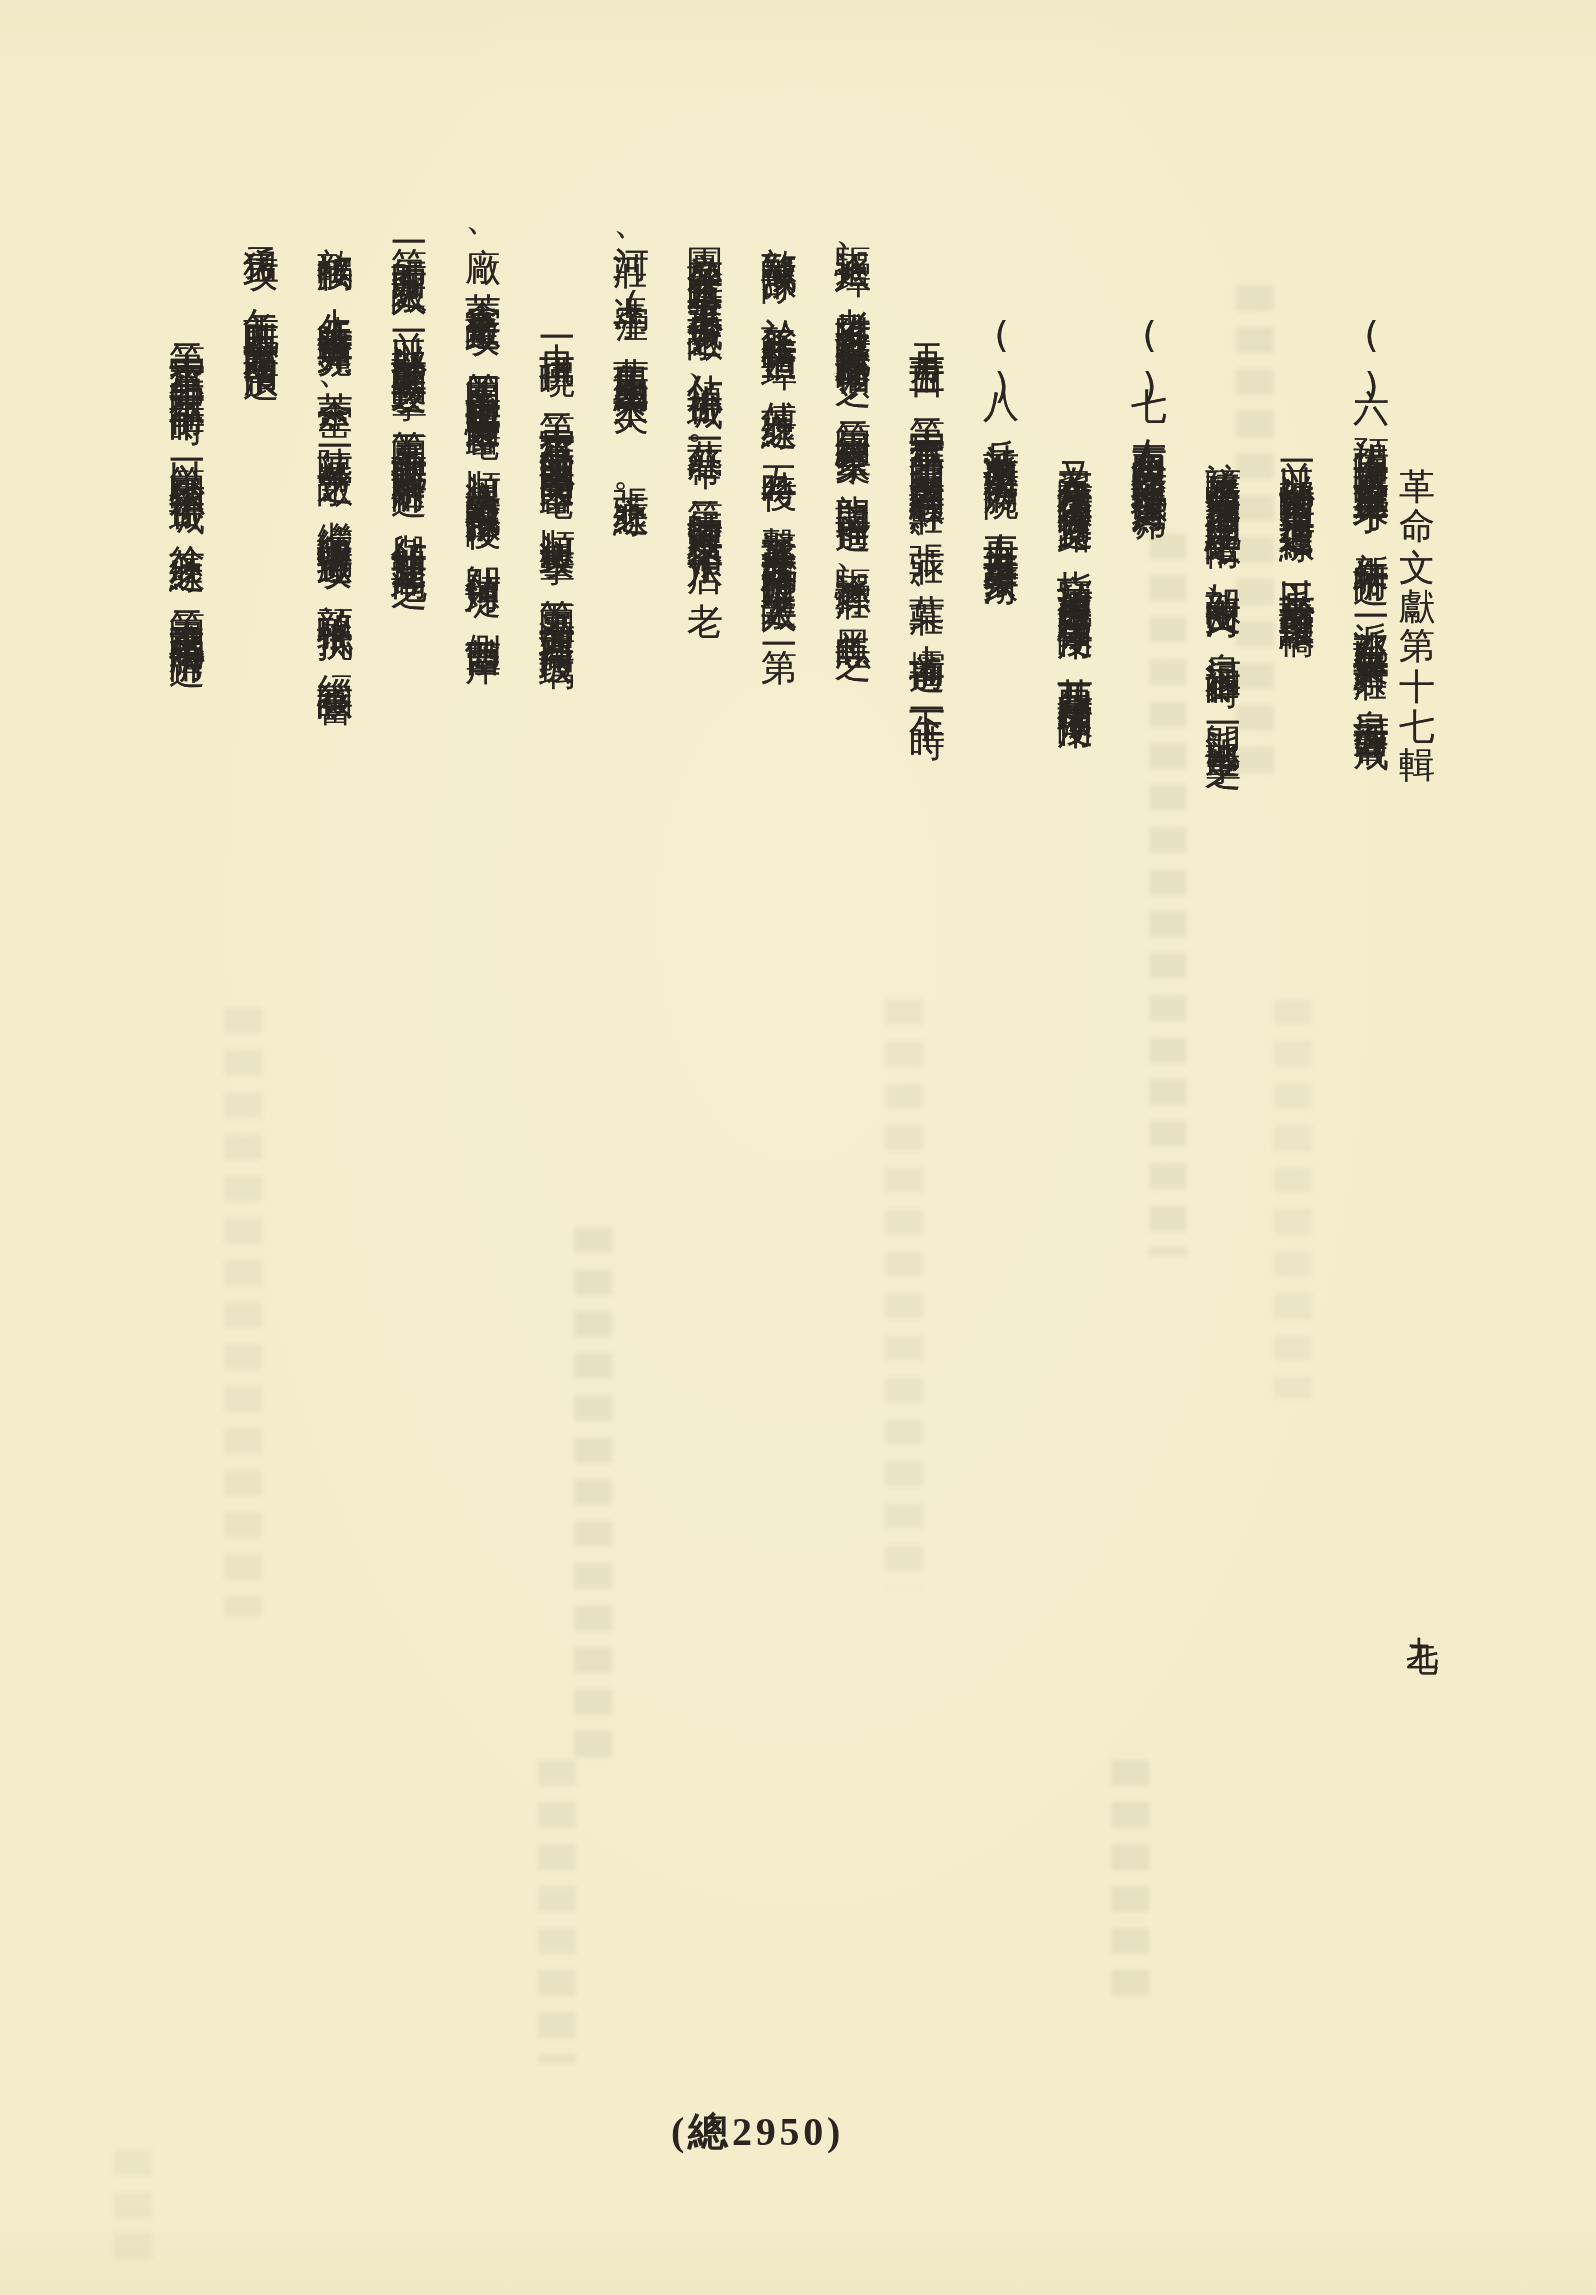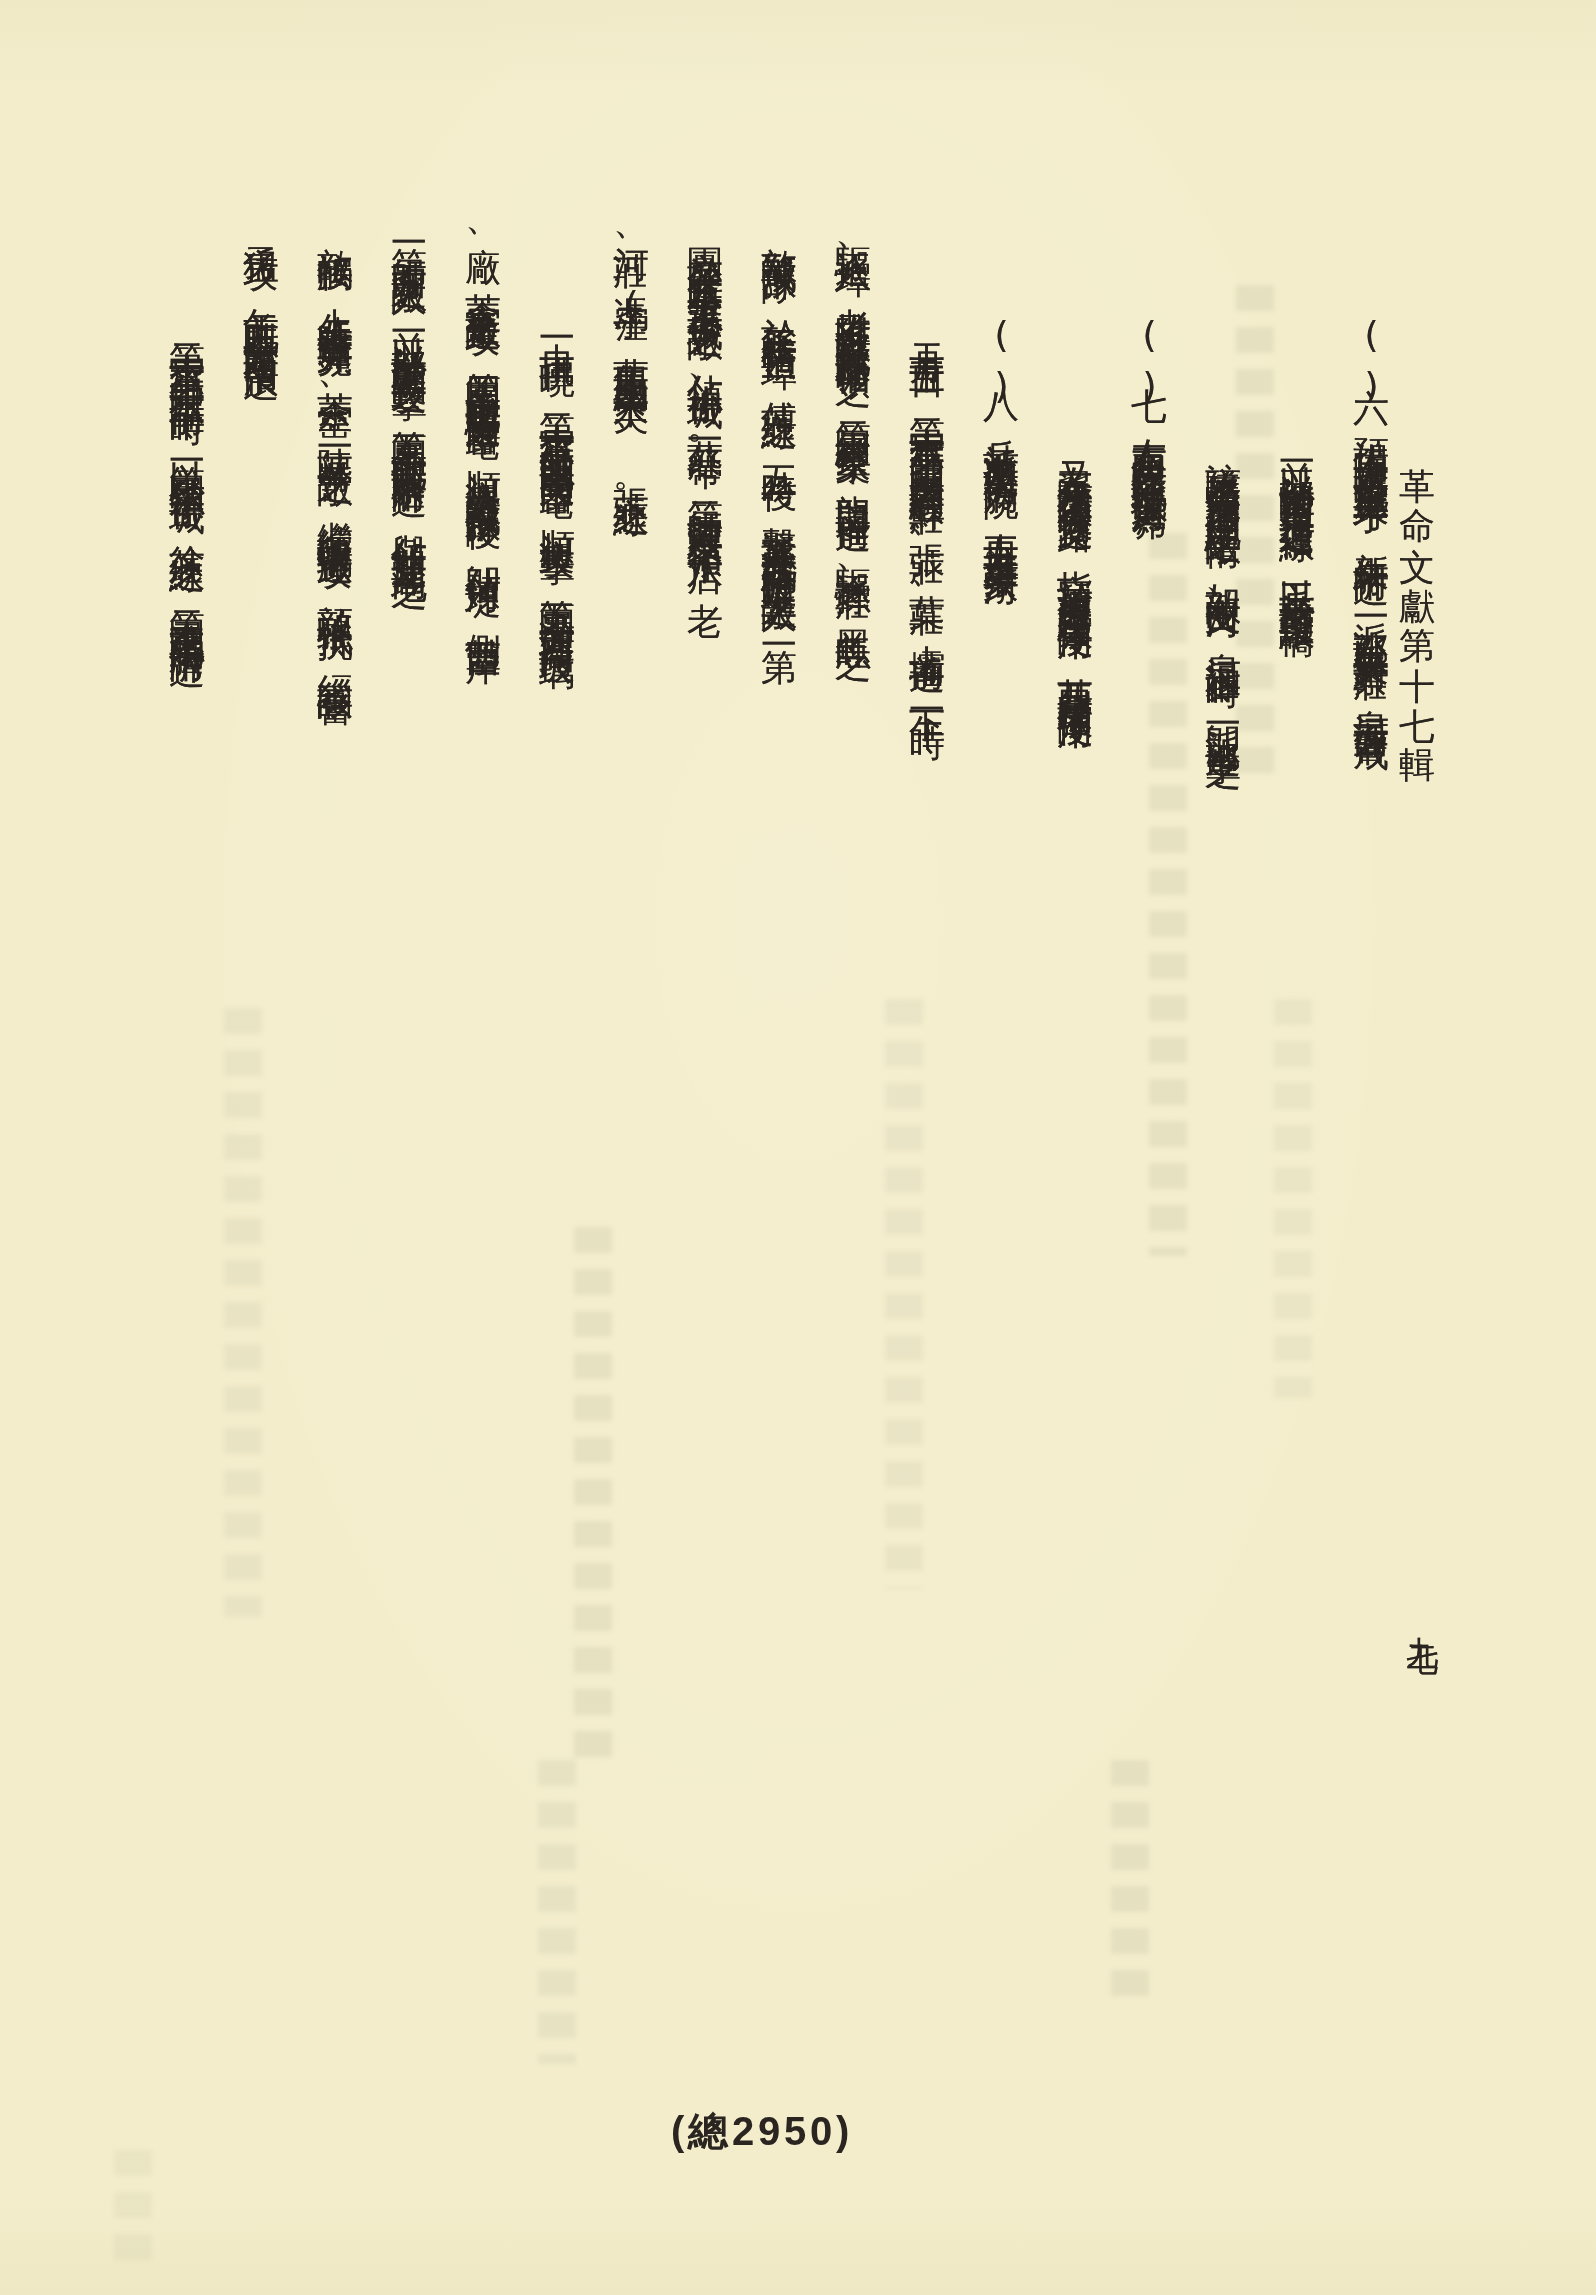"(總2950)" .footer { font-family: Liberation Sans, sans-serif -> Liberation Serif, serif }
